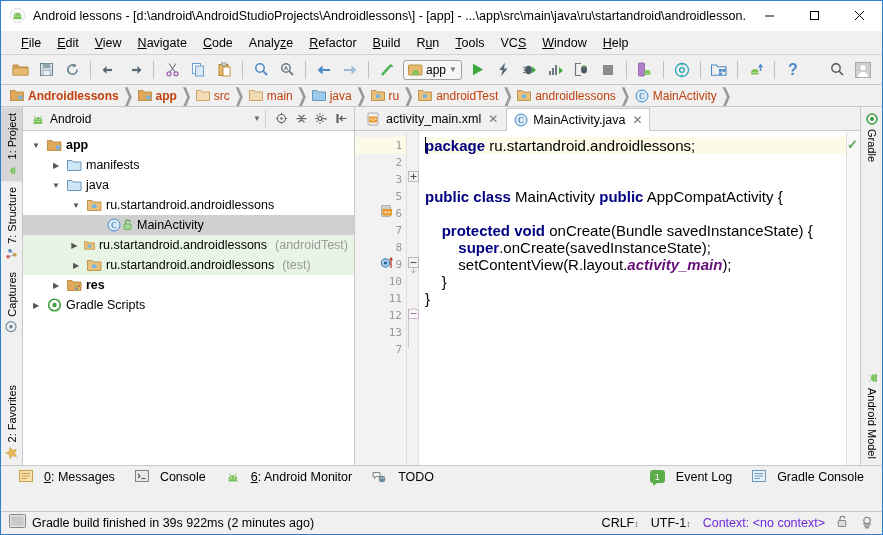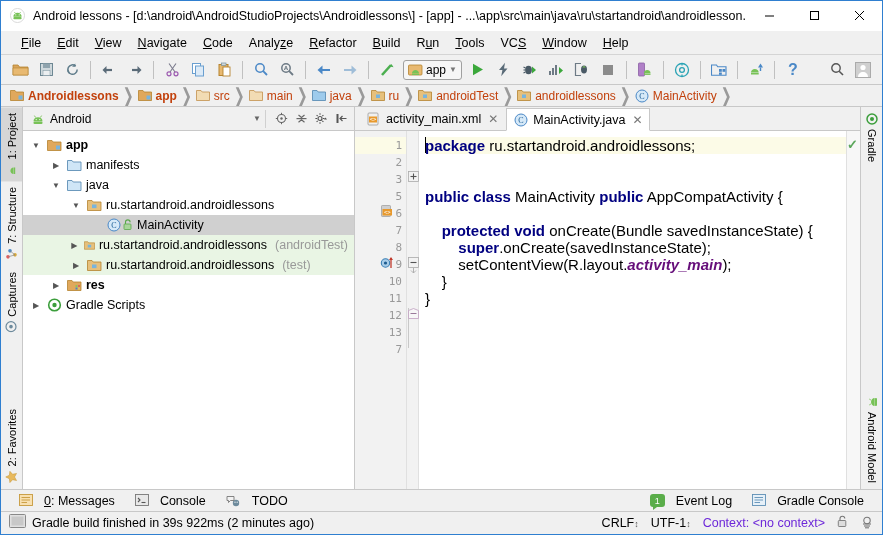"6: Android Monitor" div.tw-item { html: none -> <div> <svg> <path></path> <circle></circle> <circle></circle> <line></line> <line></line> <rect></rect> </svg> <span><u>6</u>: Android Monitor</span> </div> }
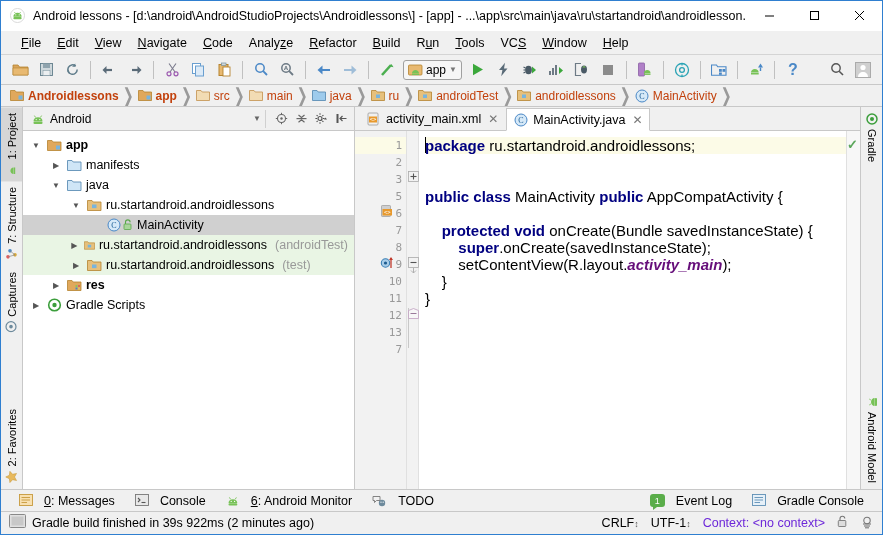"Gradle build finished in 39s" .statusbar { margin-top: none -> 24px }
